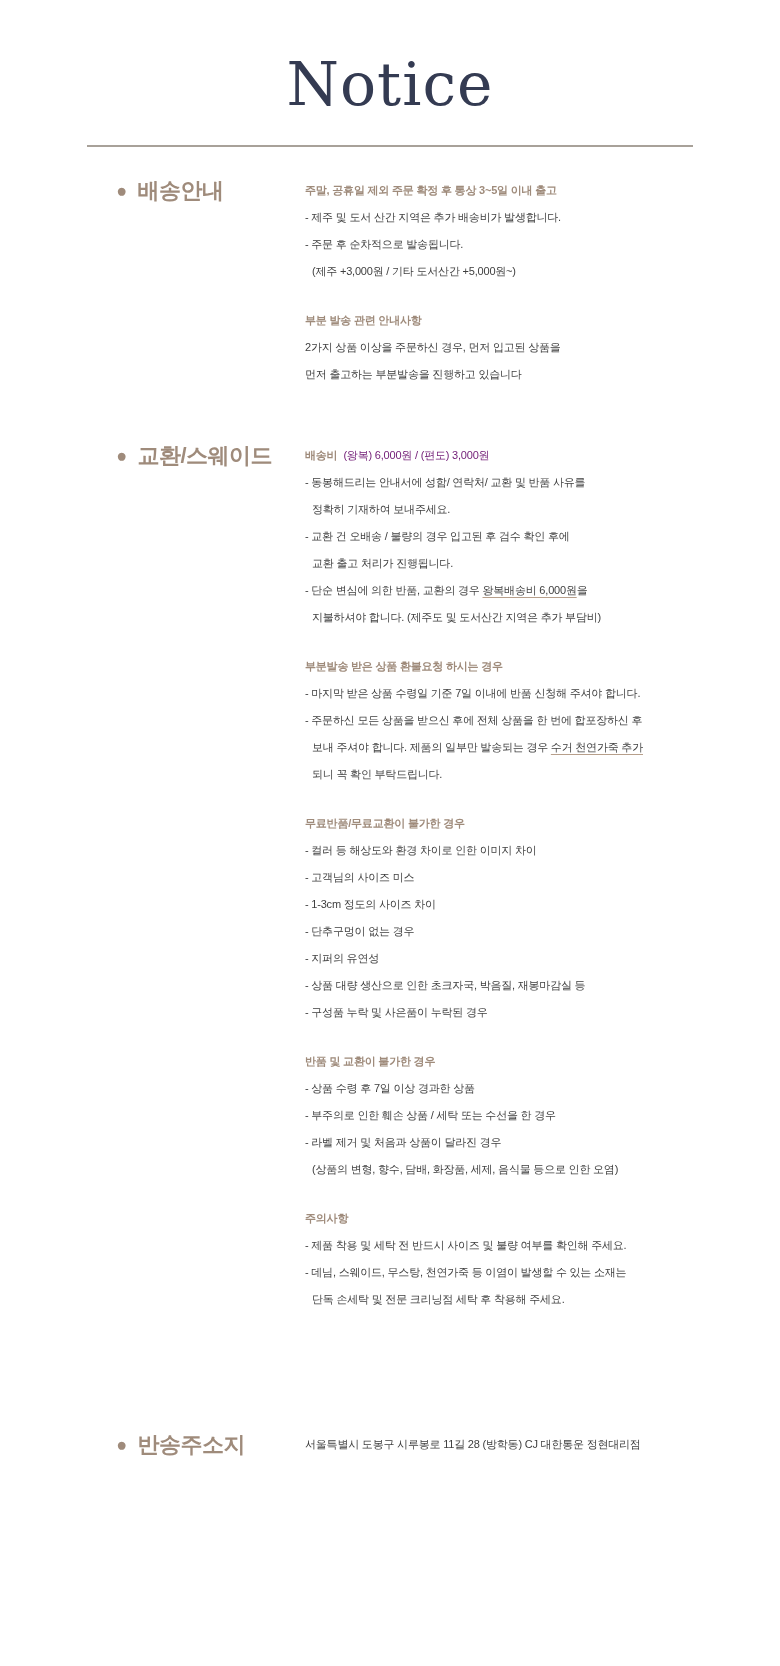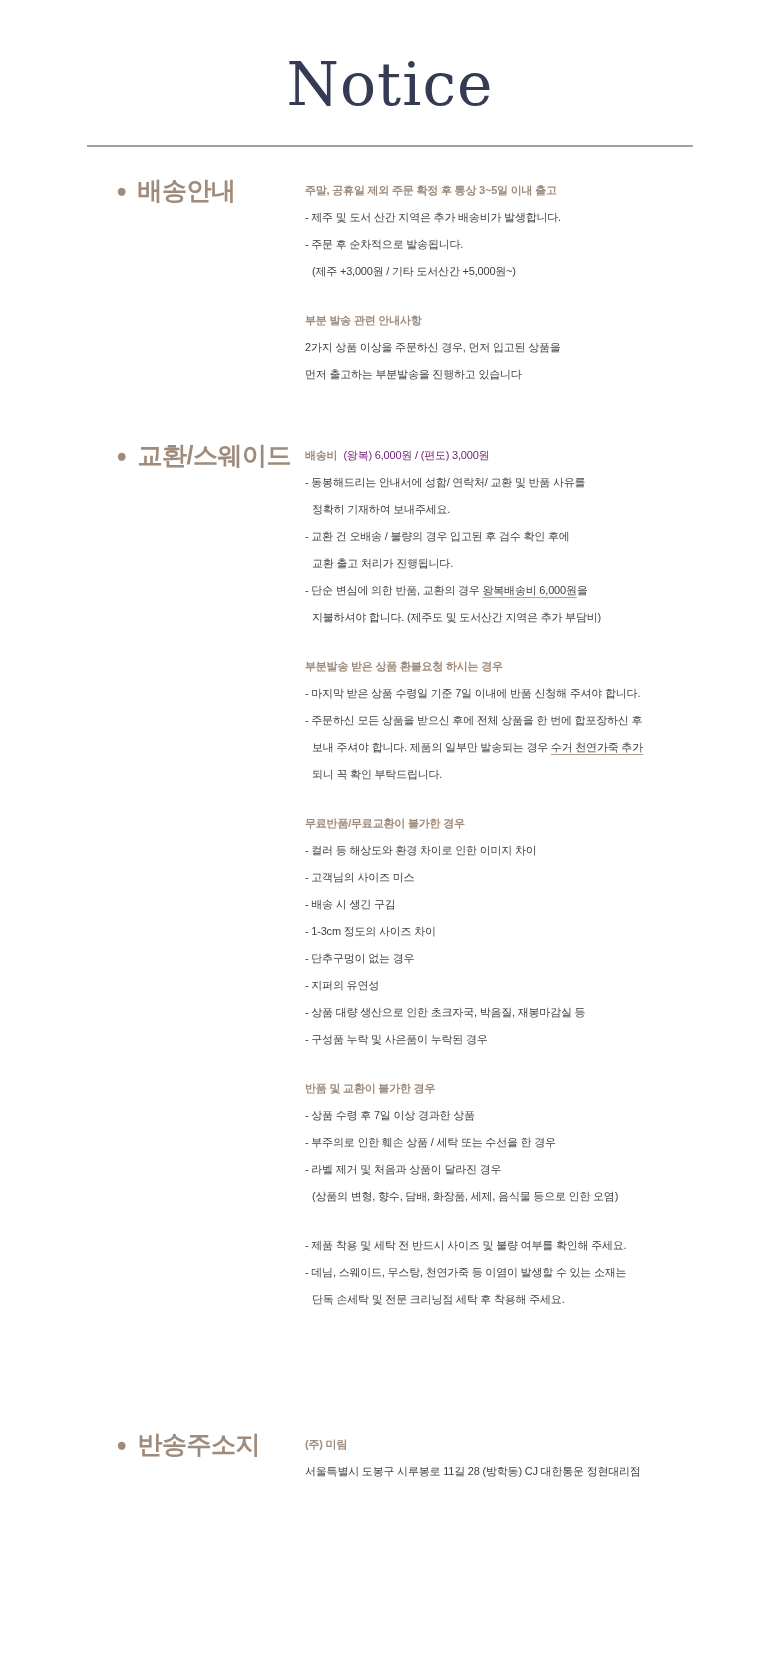"배송안내" .section-heading { font-size: 25px -> 22px }
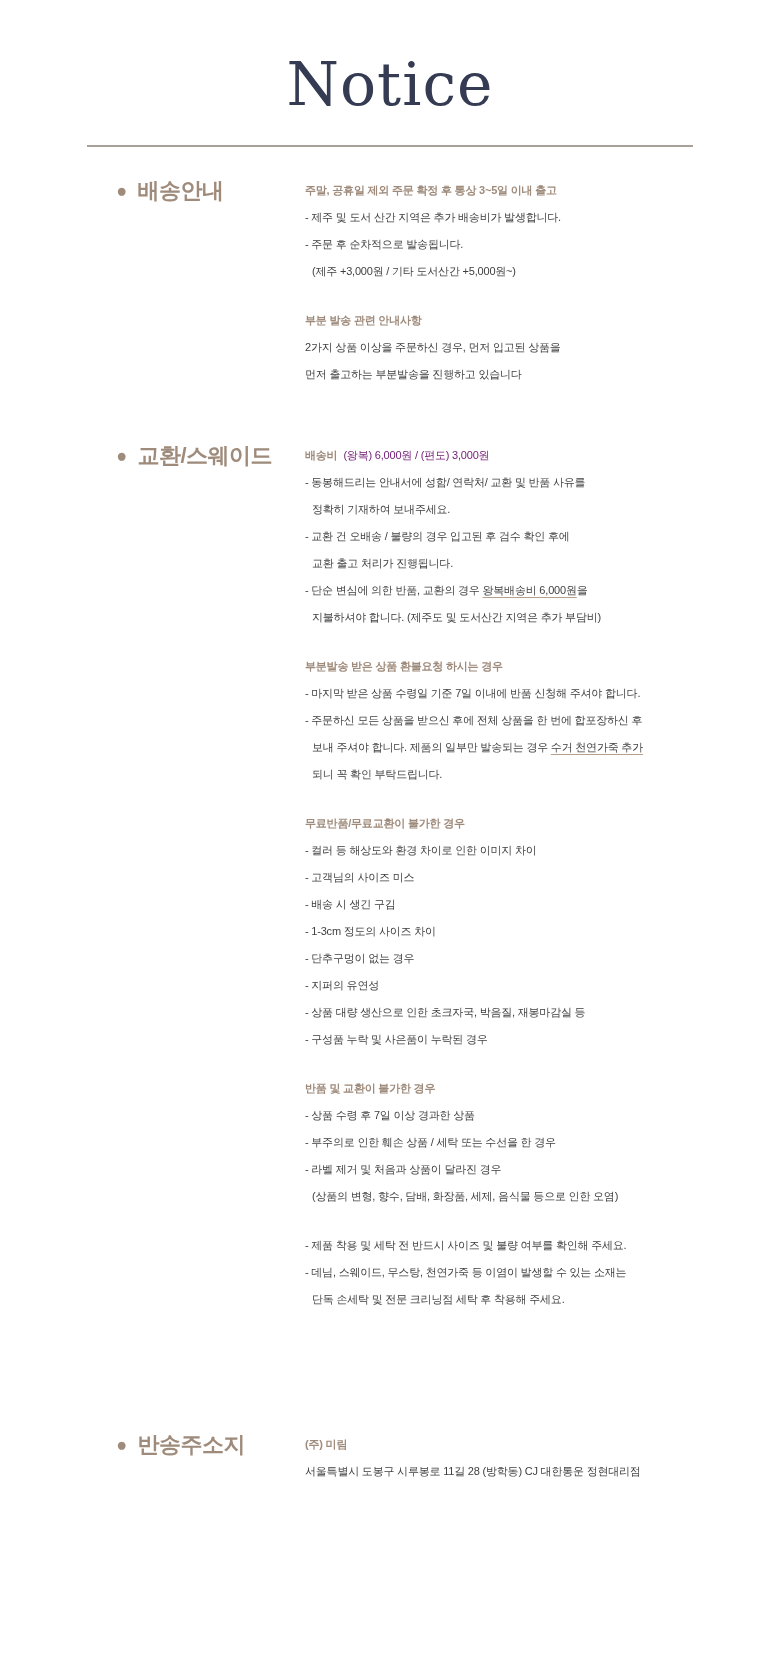"- 배송 시 생긴 구김" div.line { html: <div><span>- 배송 시 생긴 구김</span></div> -> none }
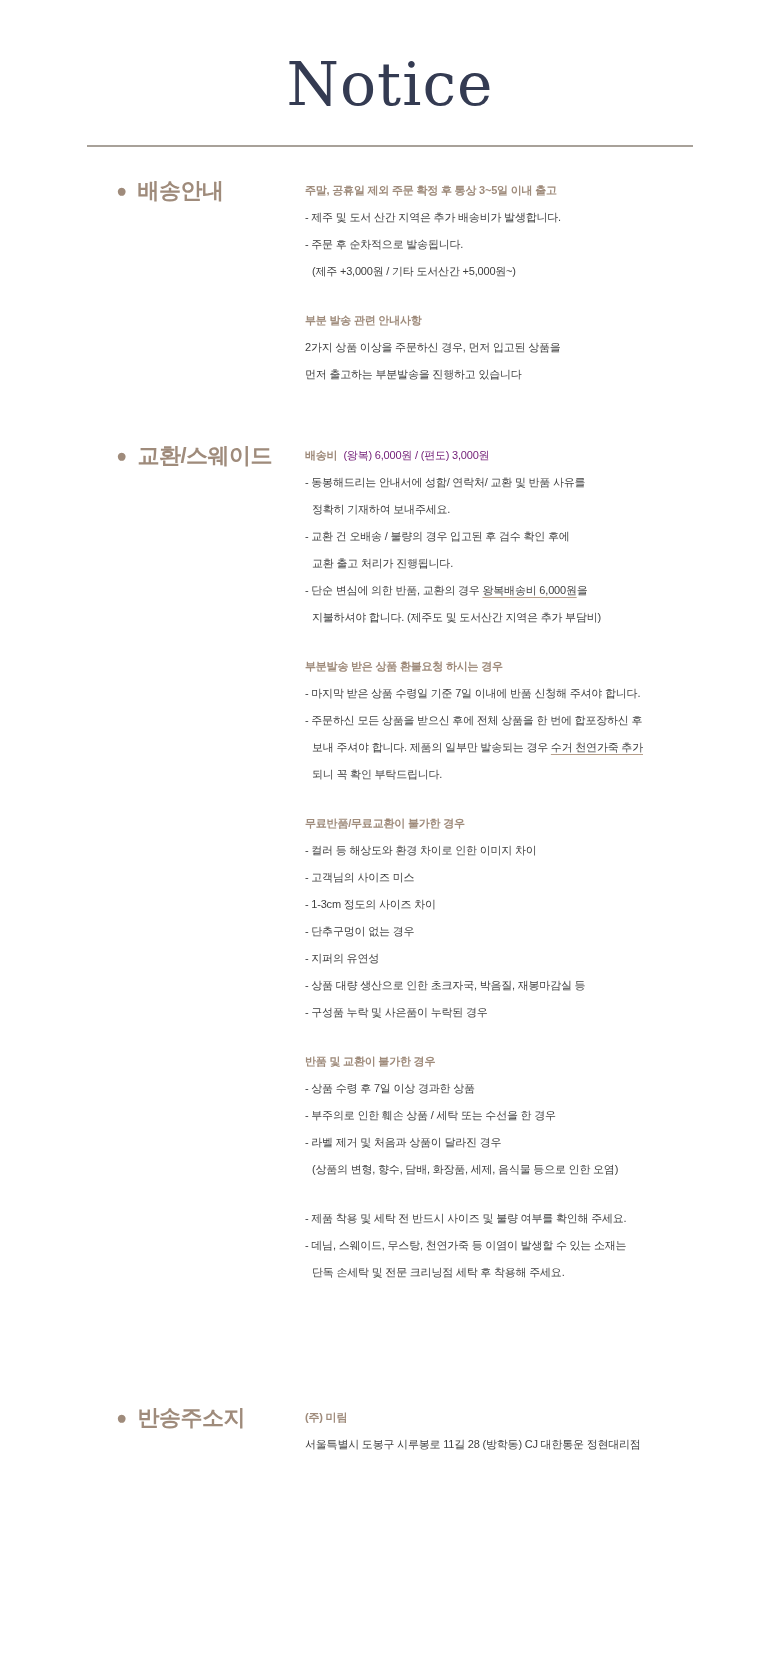"주의사항" div.block-lead-row { html: none -> <div><span>주의사항</span></div> }
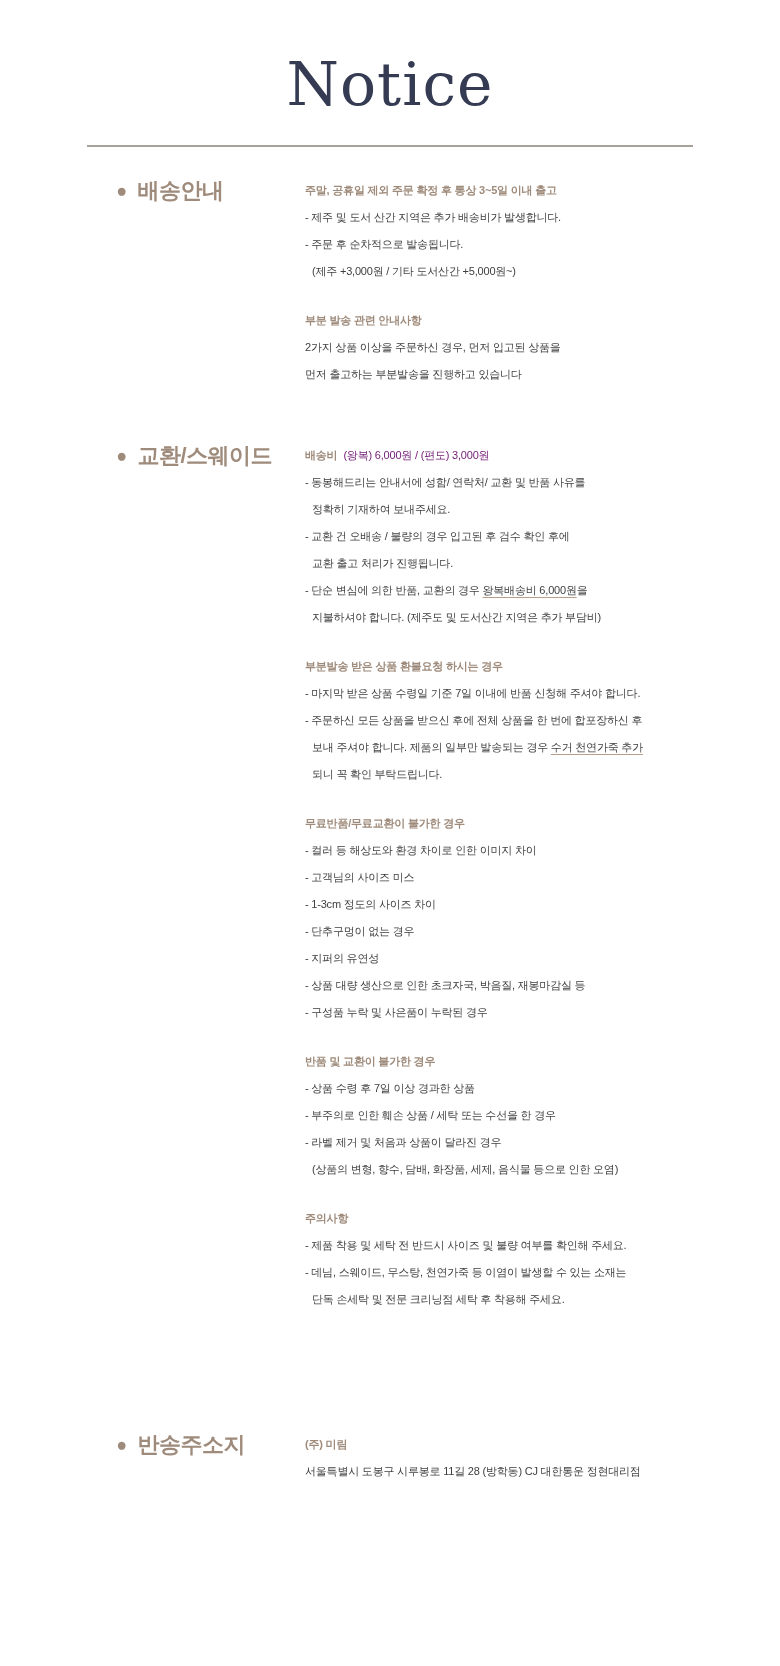"(주) 미림" div.block-lead-row { html: <div><span>(주) 미림</span></div> -> none }
